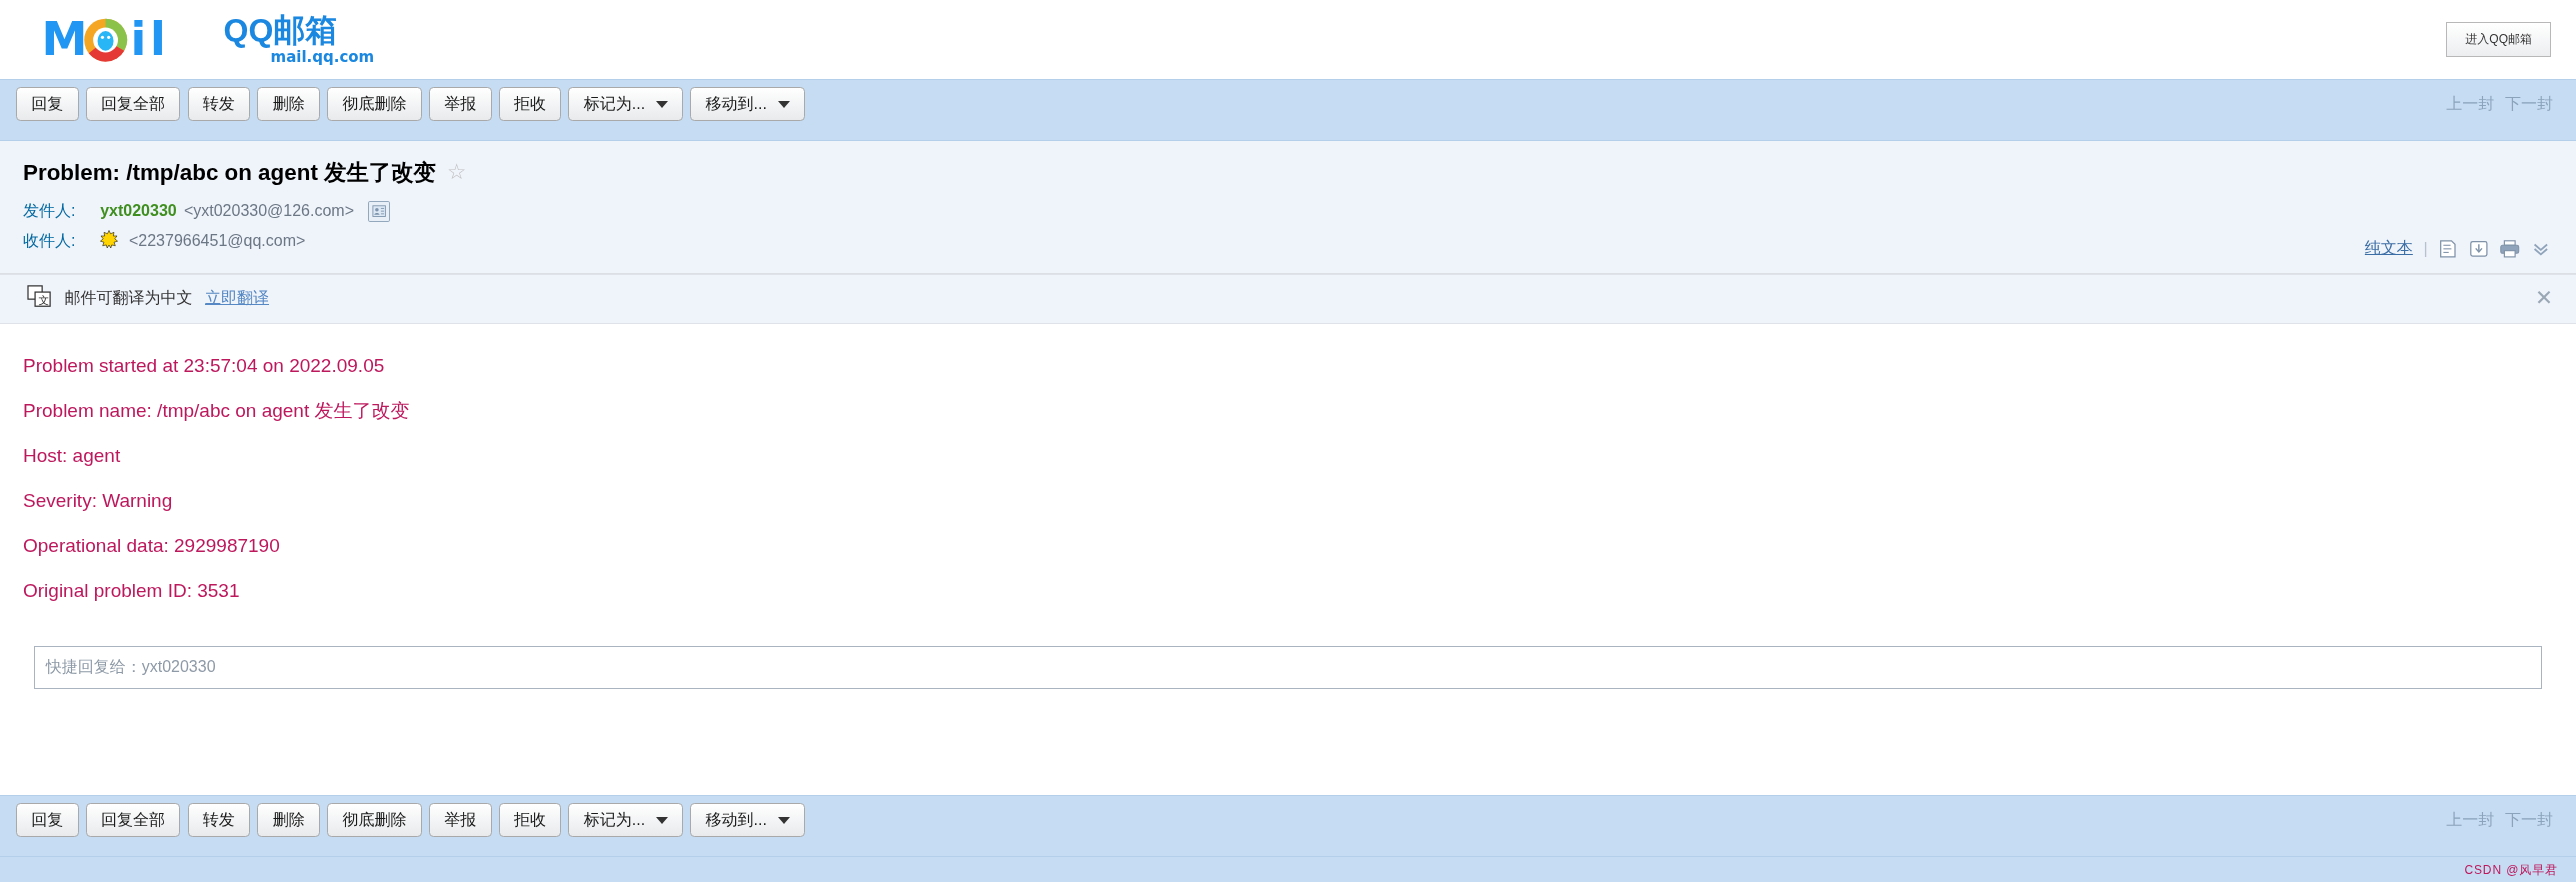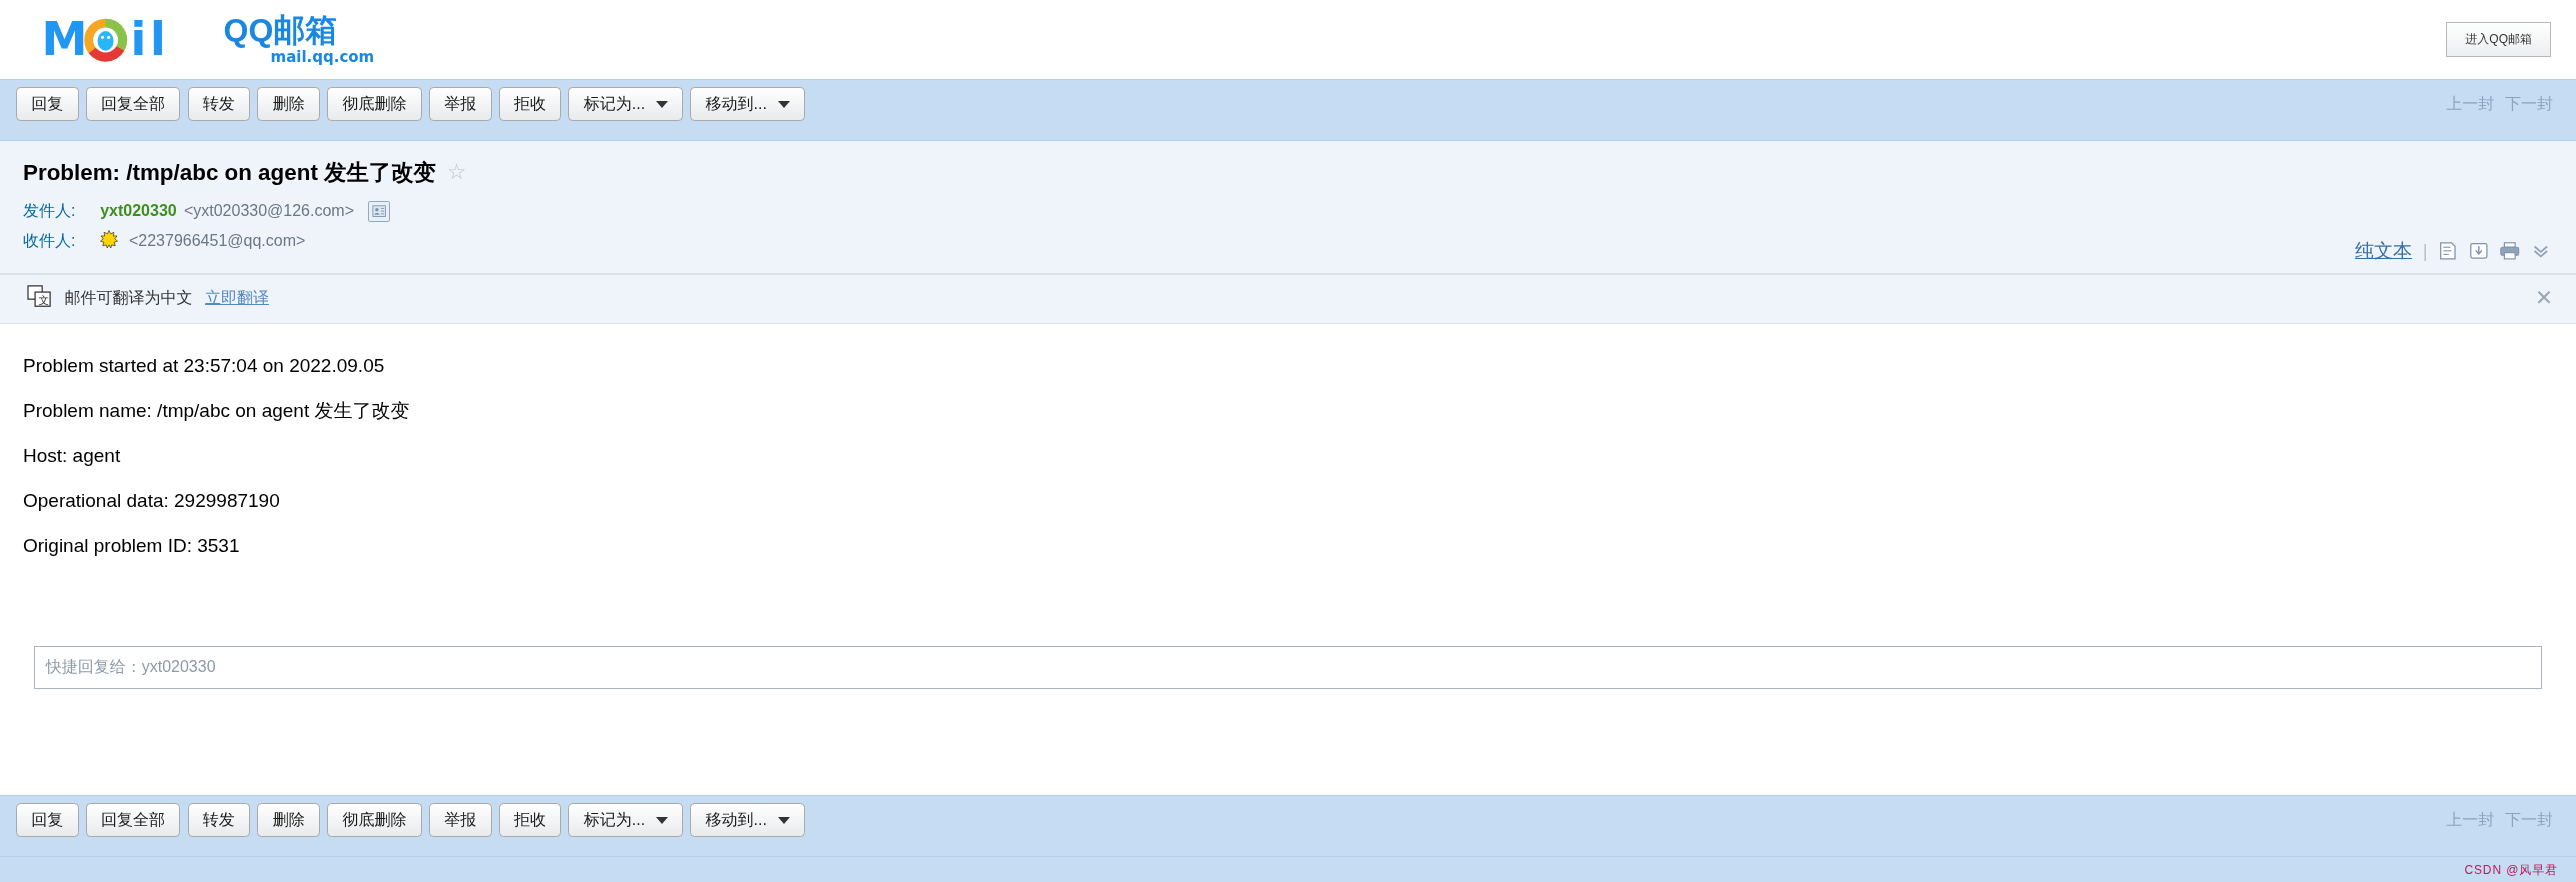"纯文本" .head-right { font-size: 19px -> 16px }
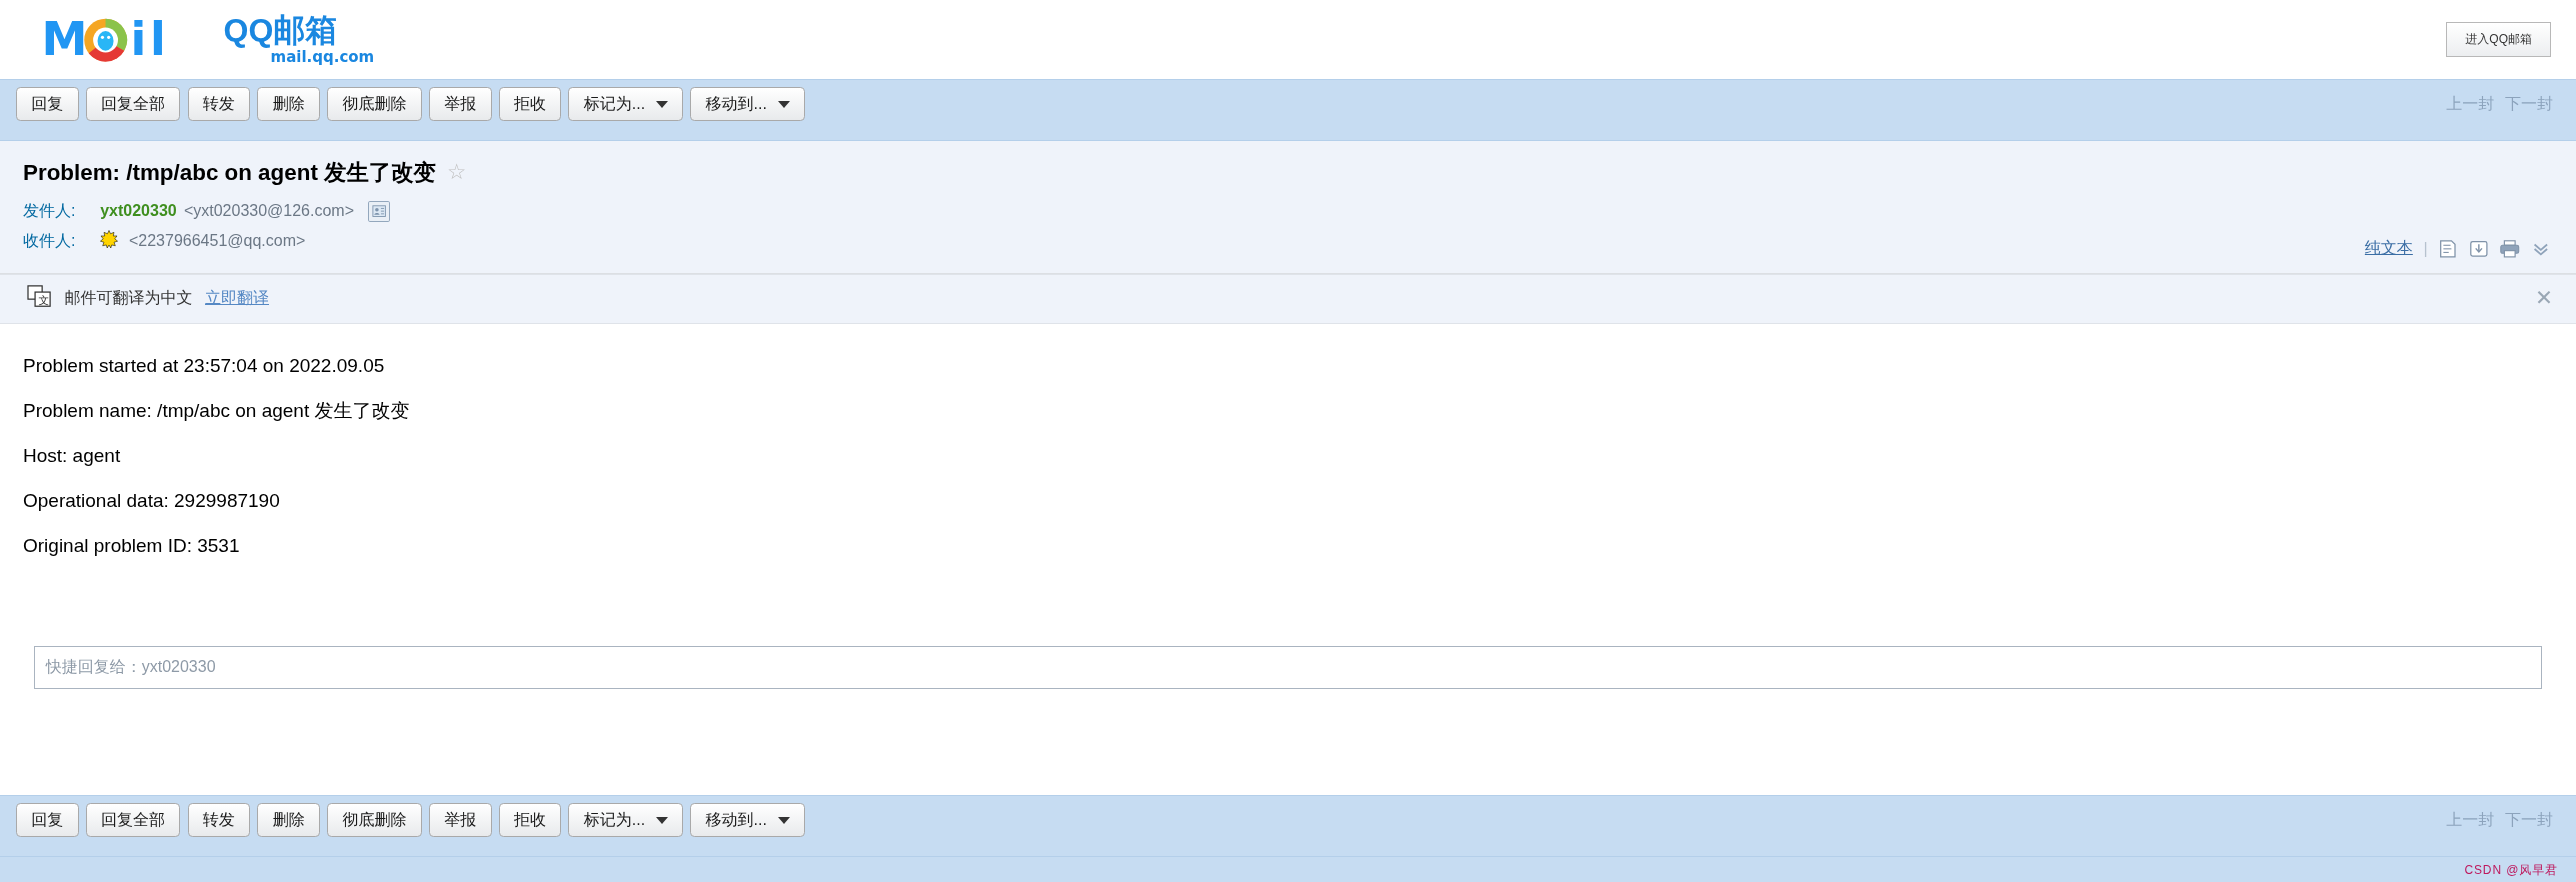"Problem started at 23:57:04 on" .body-line { color: #000000 -> #be185d }
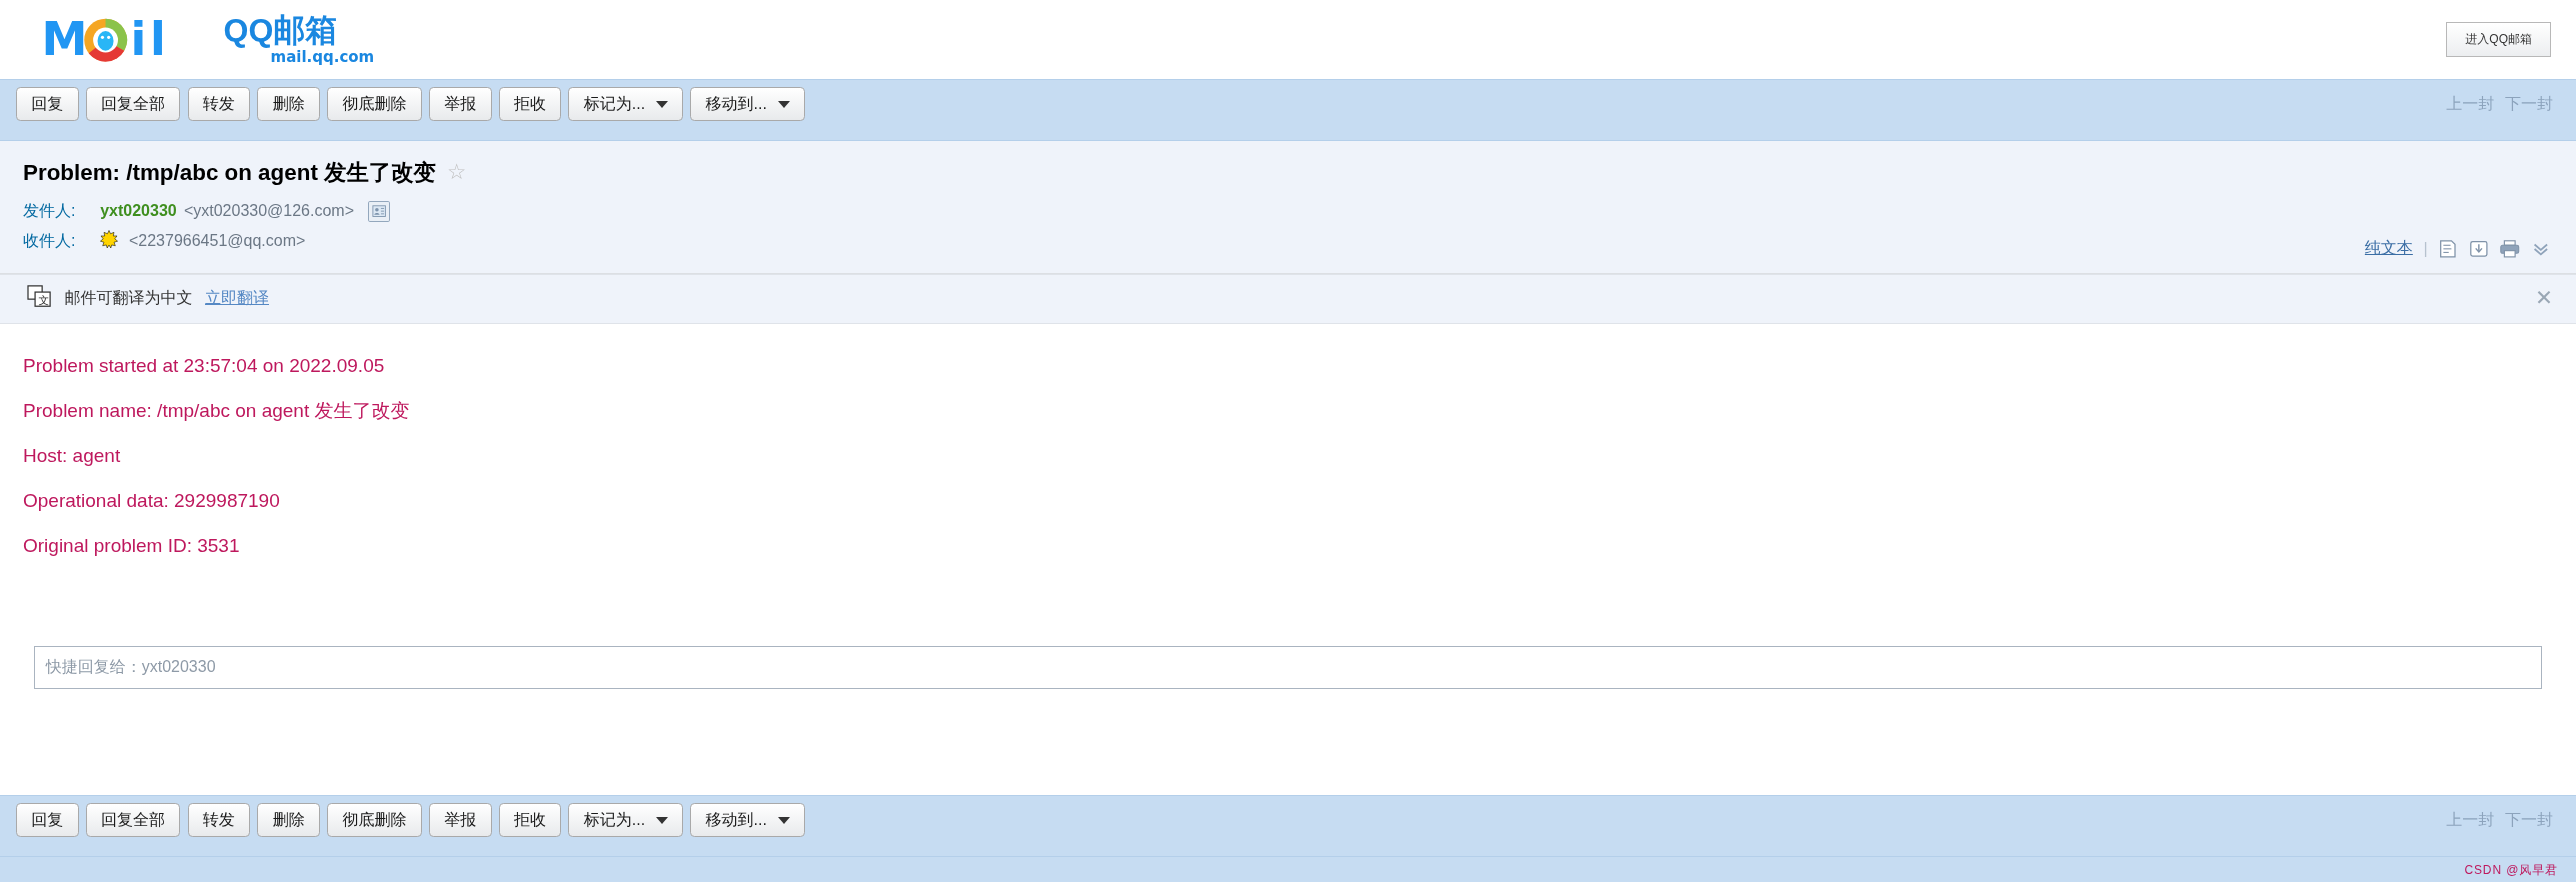"Severity: Warning" div.body-line { html: none -> <div>Severity: Warning</div> }
